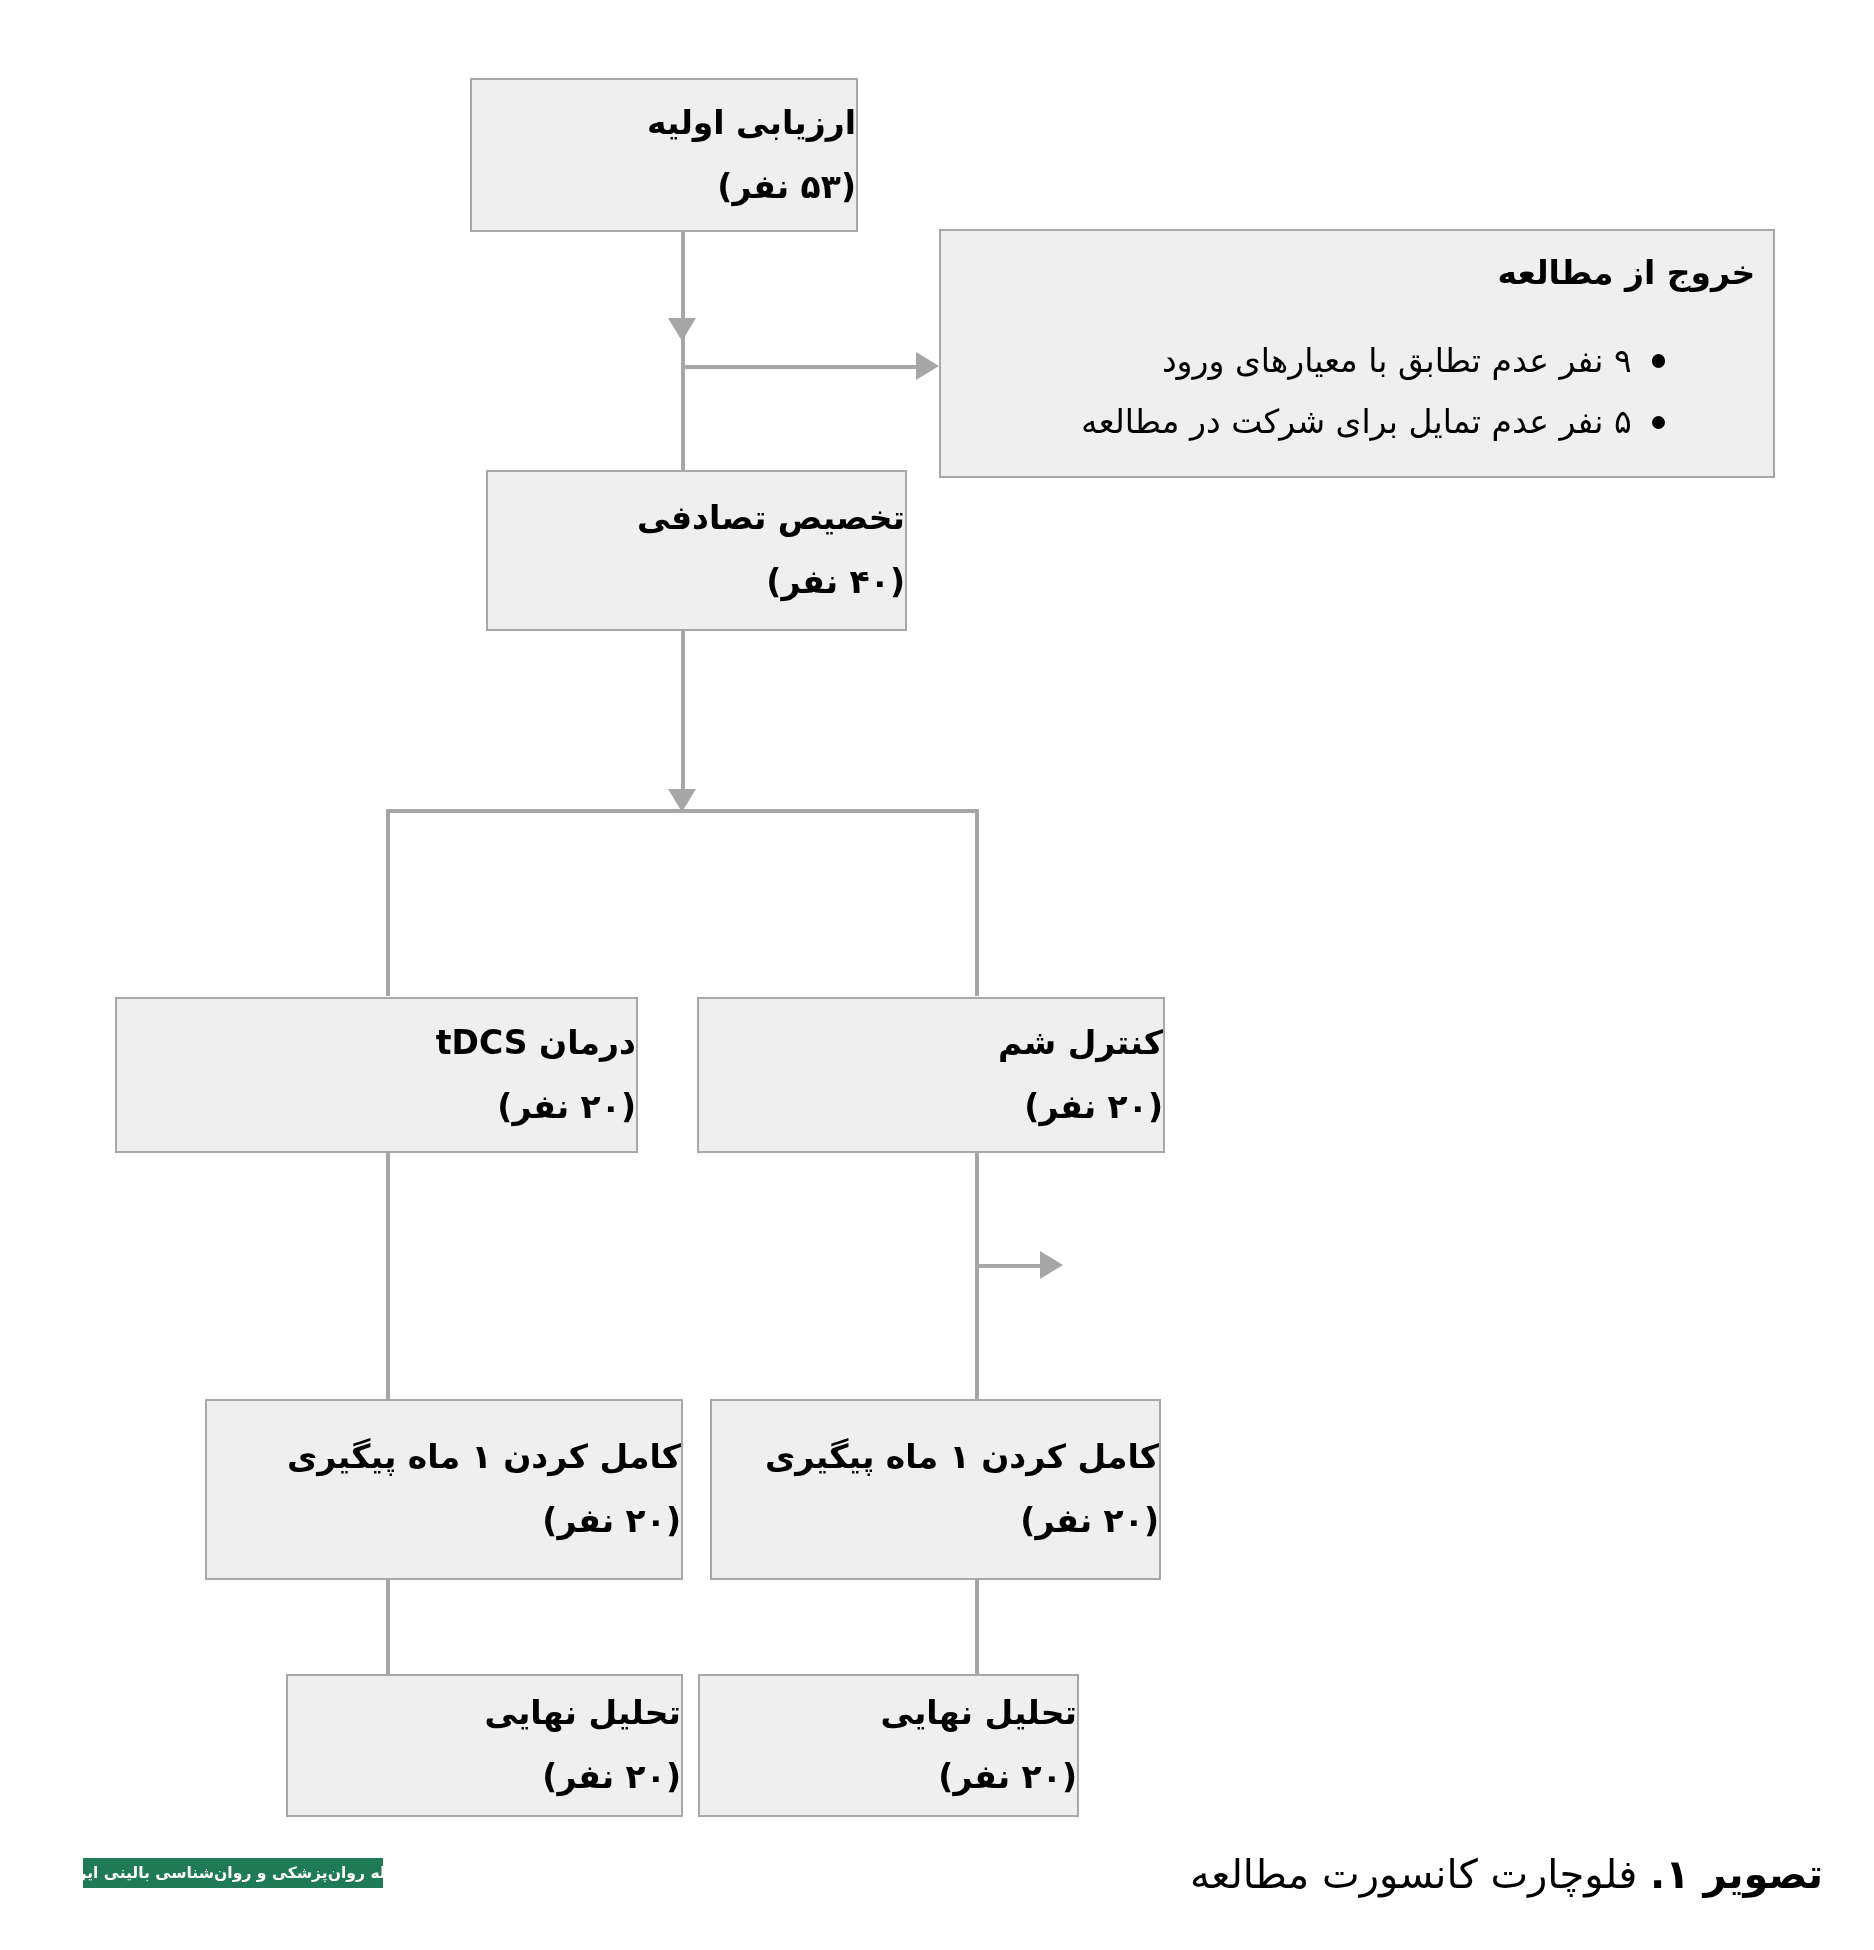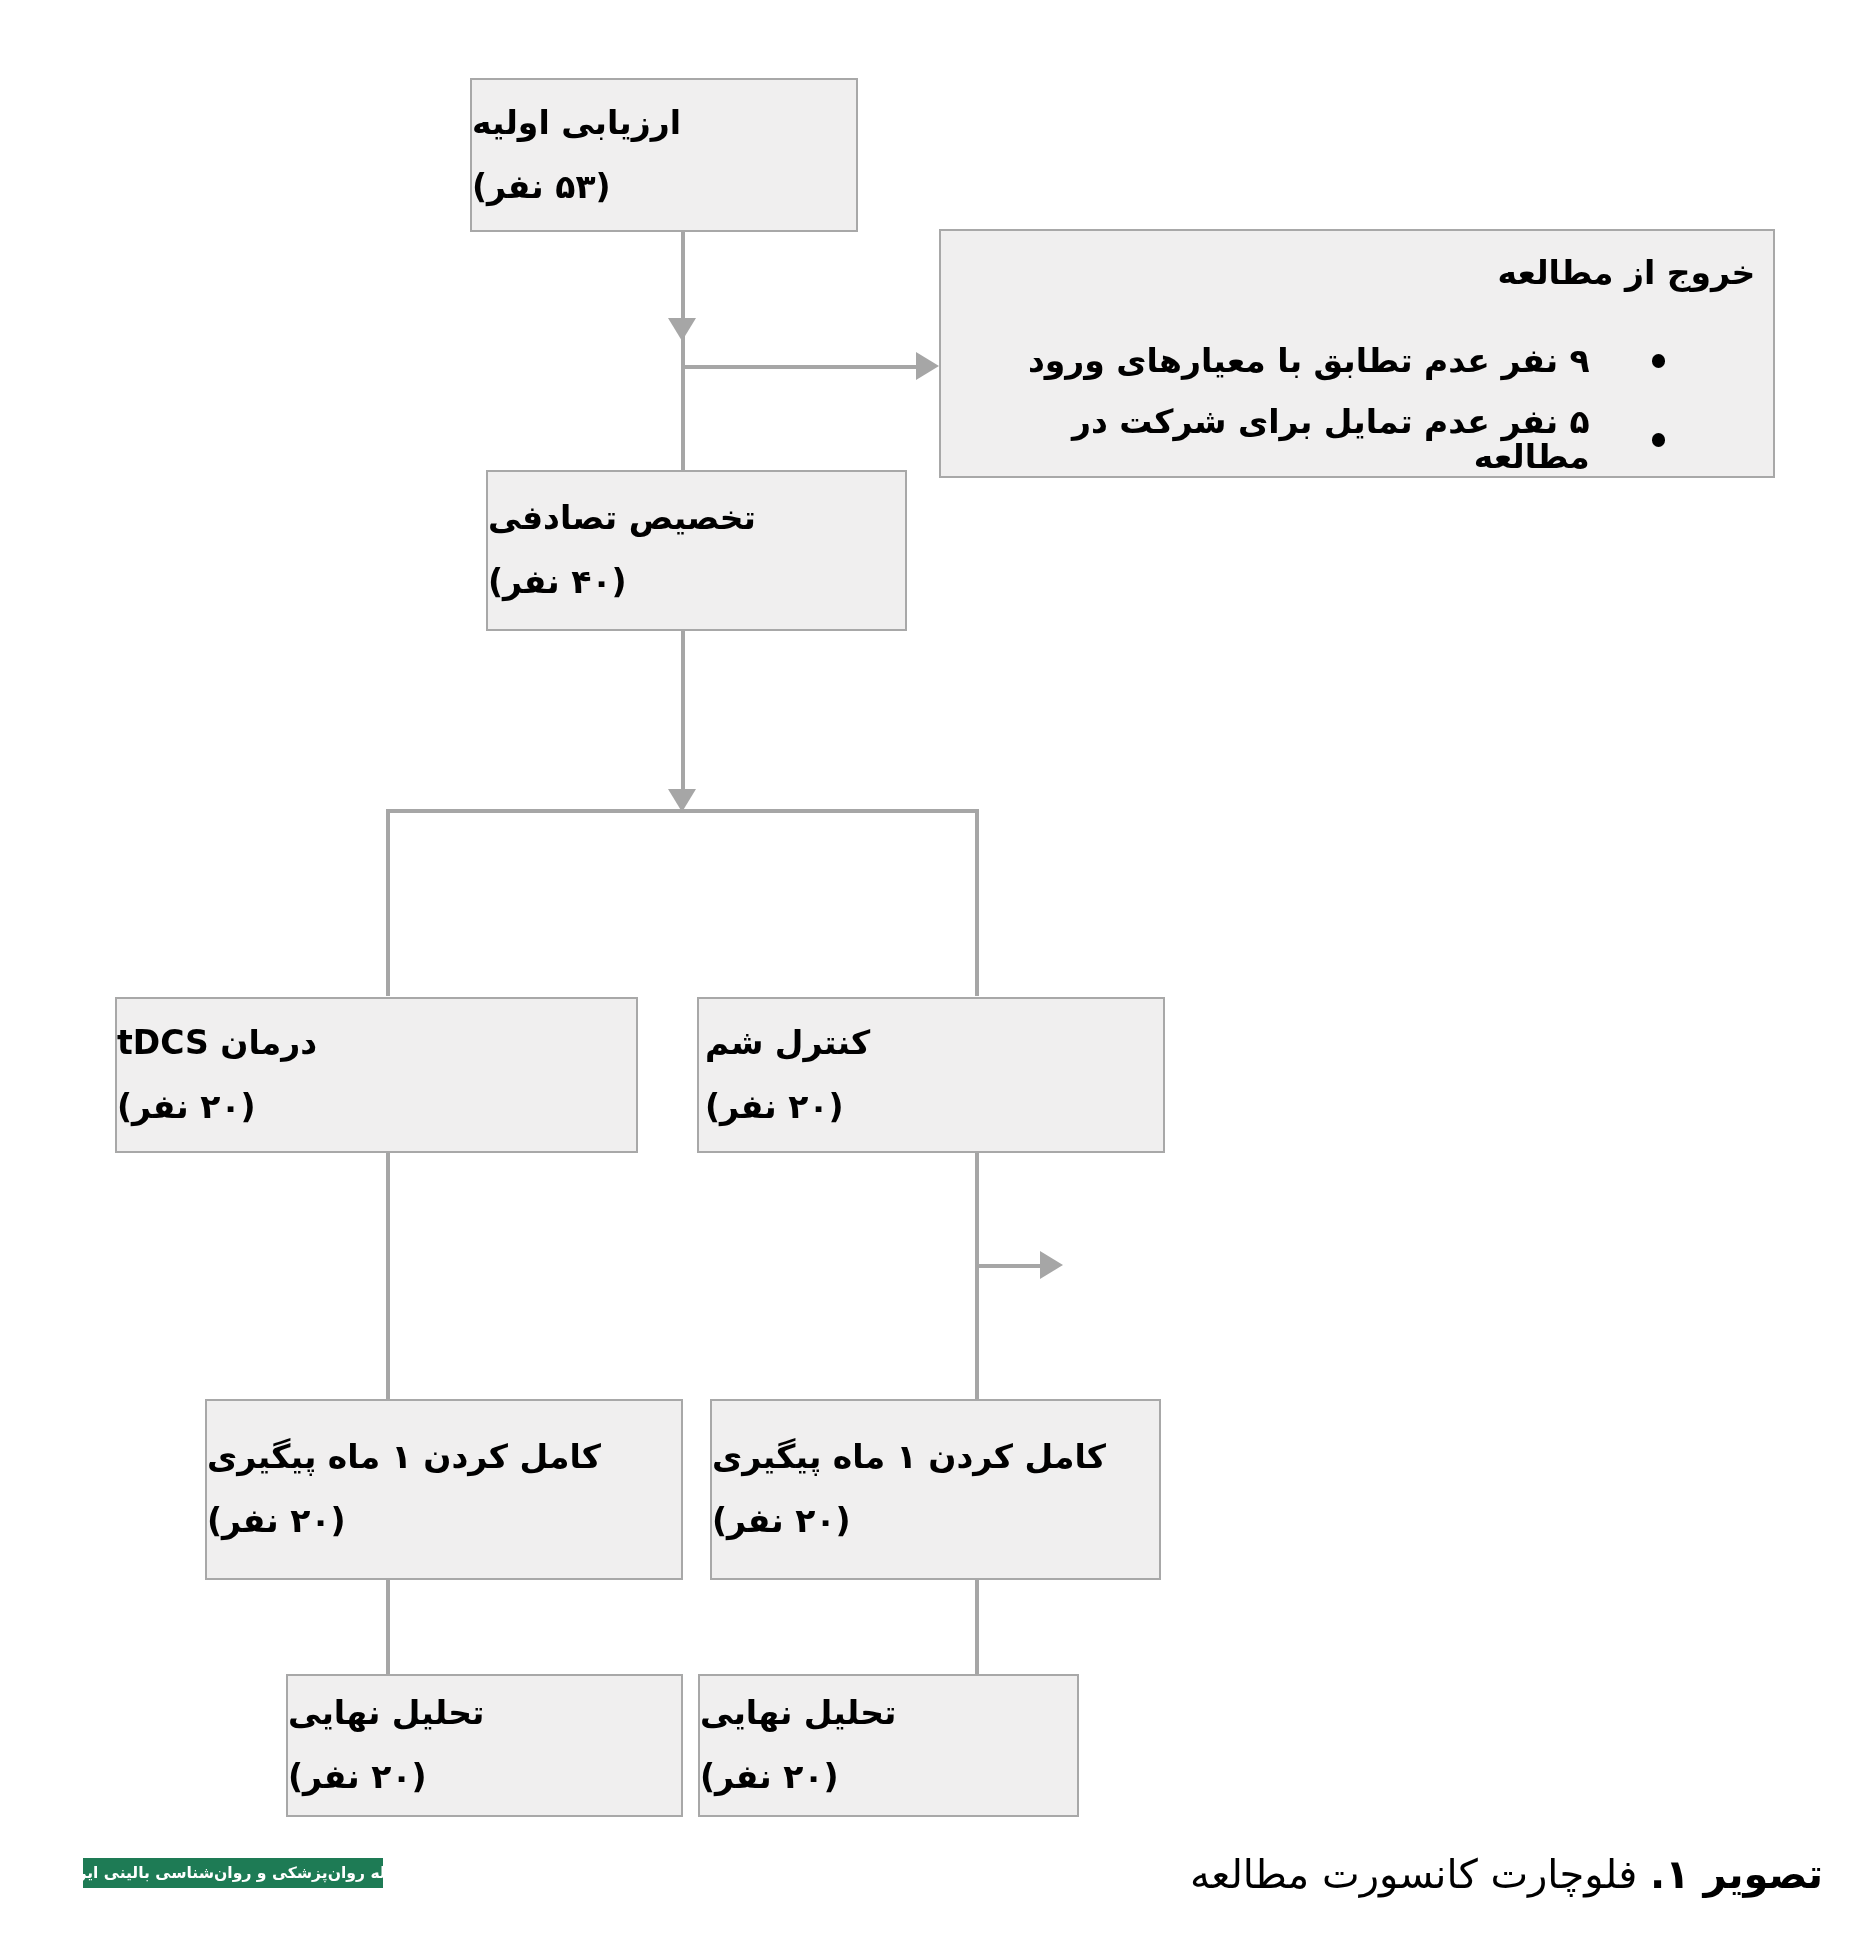"ارزیابی اولیه" .box { align-items: flex-end -> flex-start }
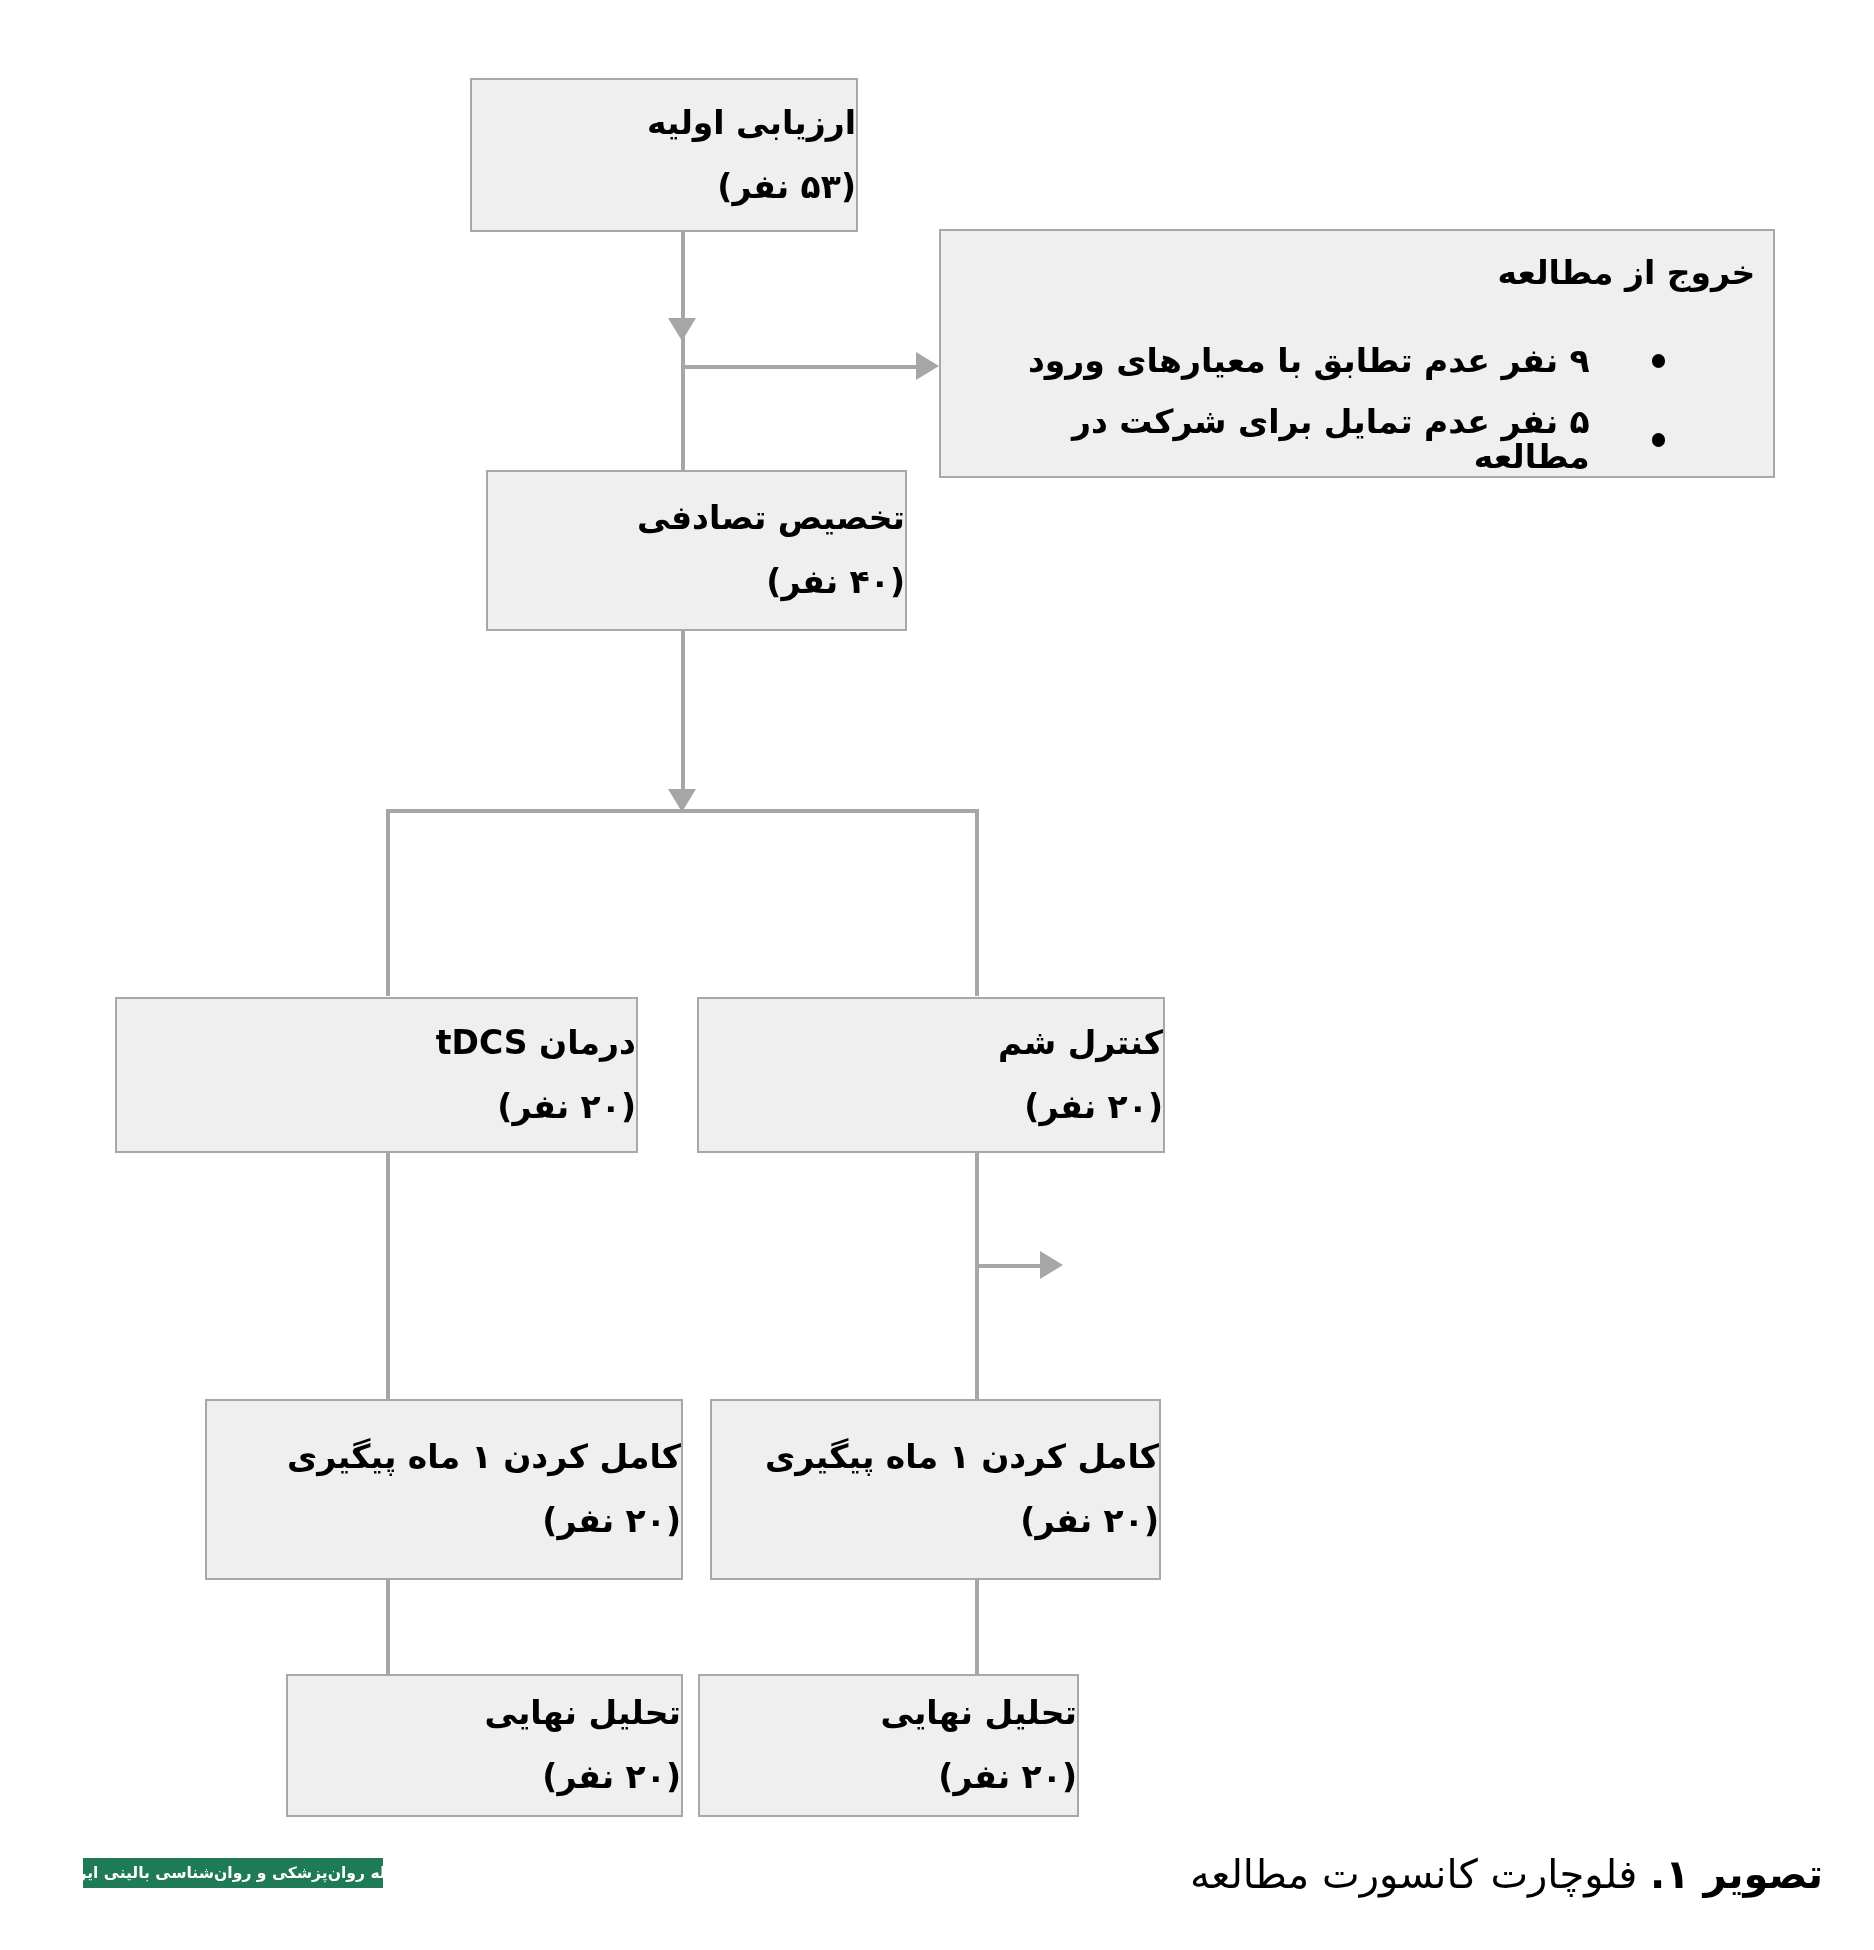"۹ نفر عدم تطابق با" .excl-item { column-gap: 62px -> 20px; font-weight: bold -> normal }
